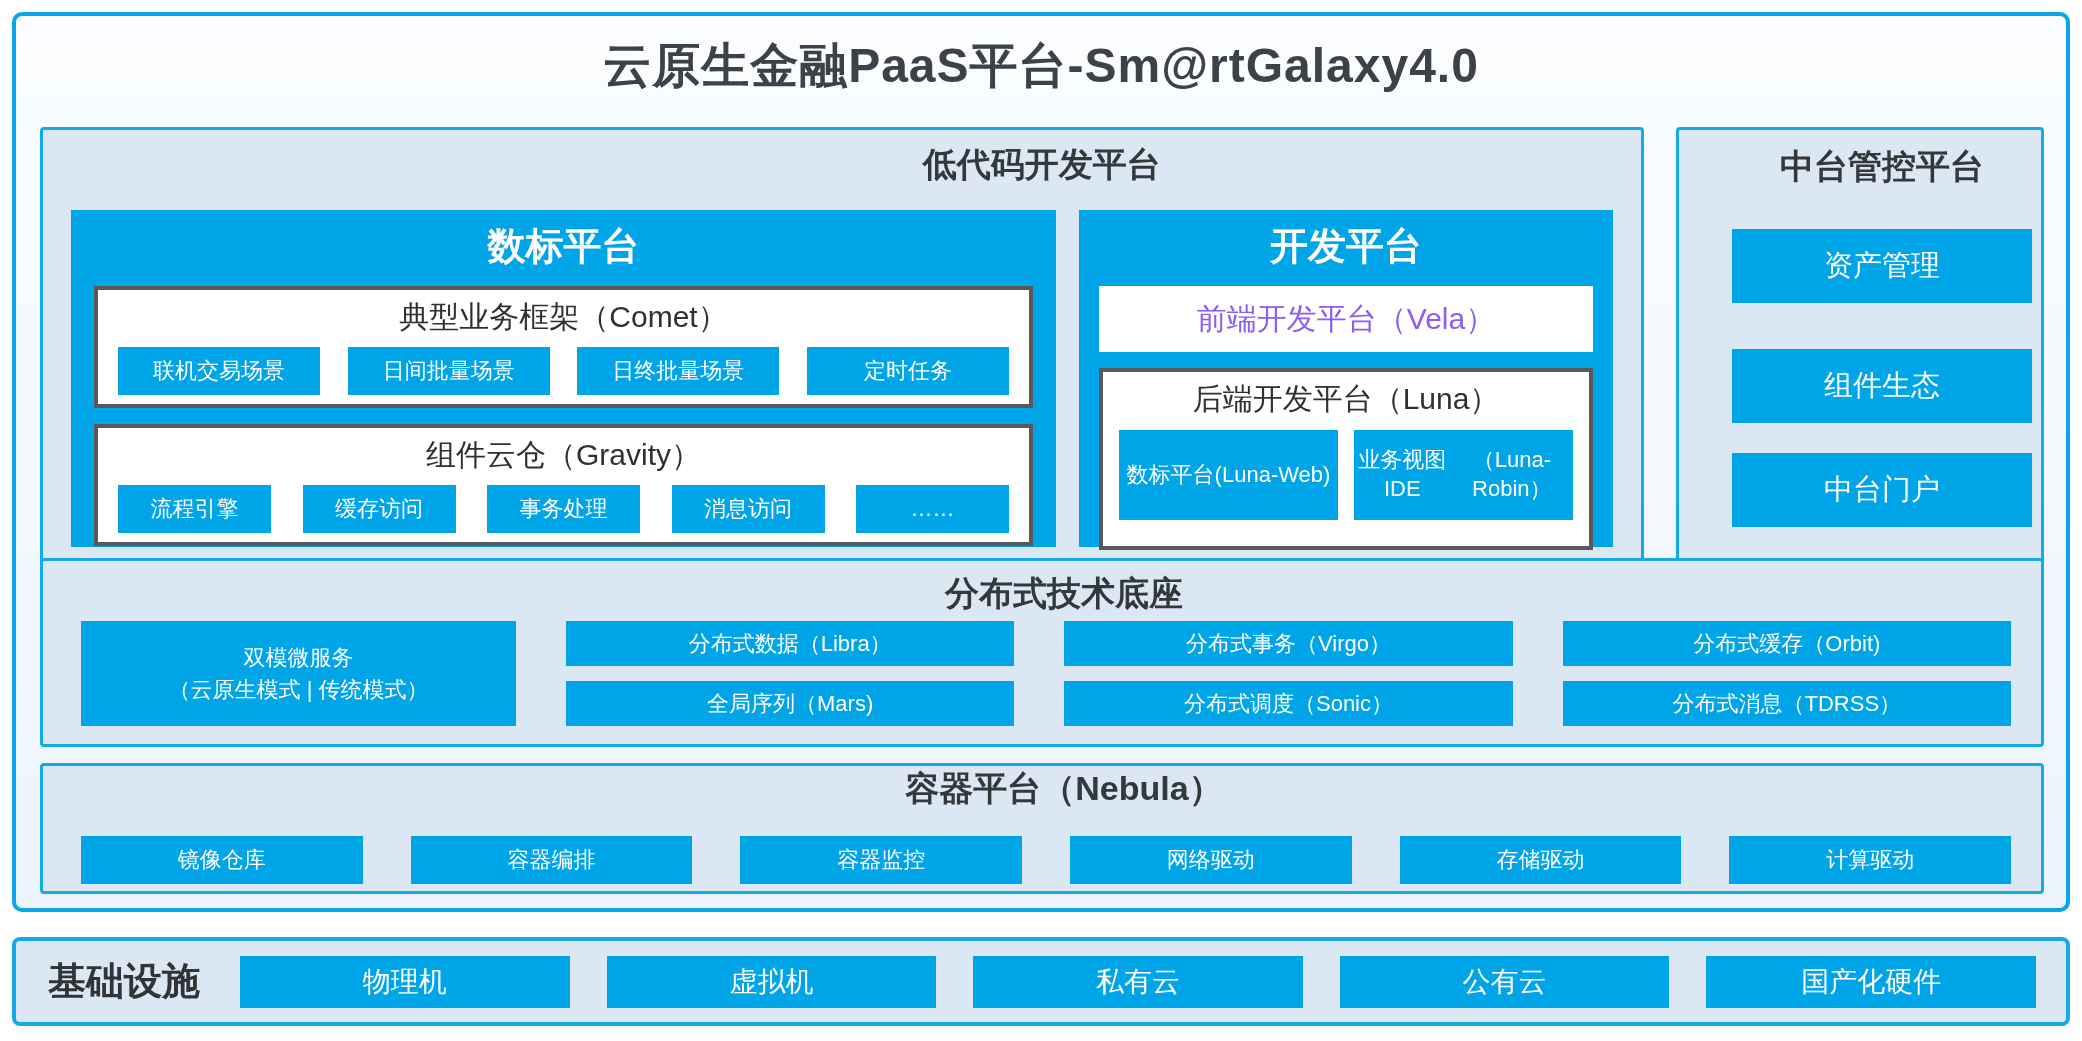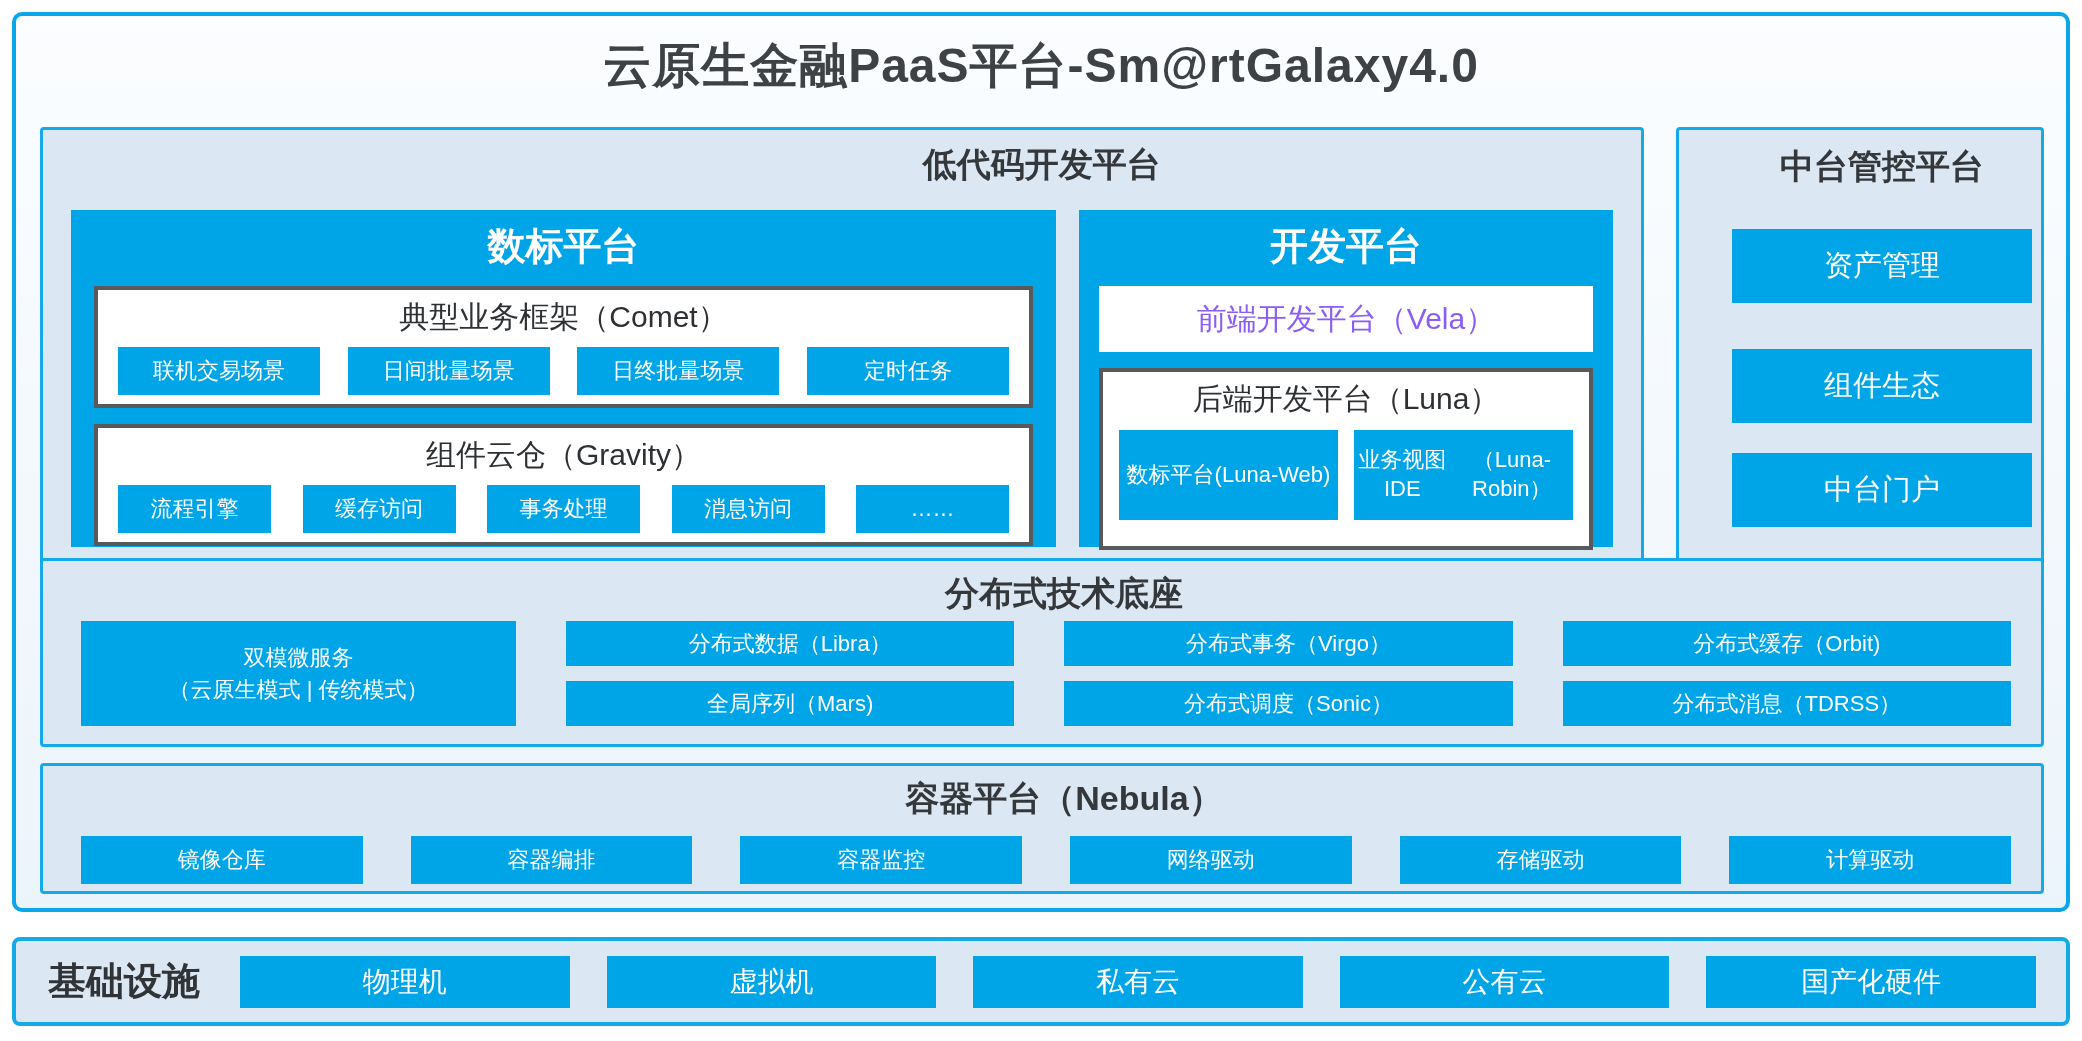"容器平台（Nebula）" .panel.container-pf .panel-header { margin-top: 10px -> none }
